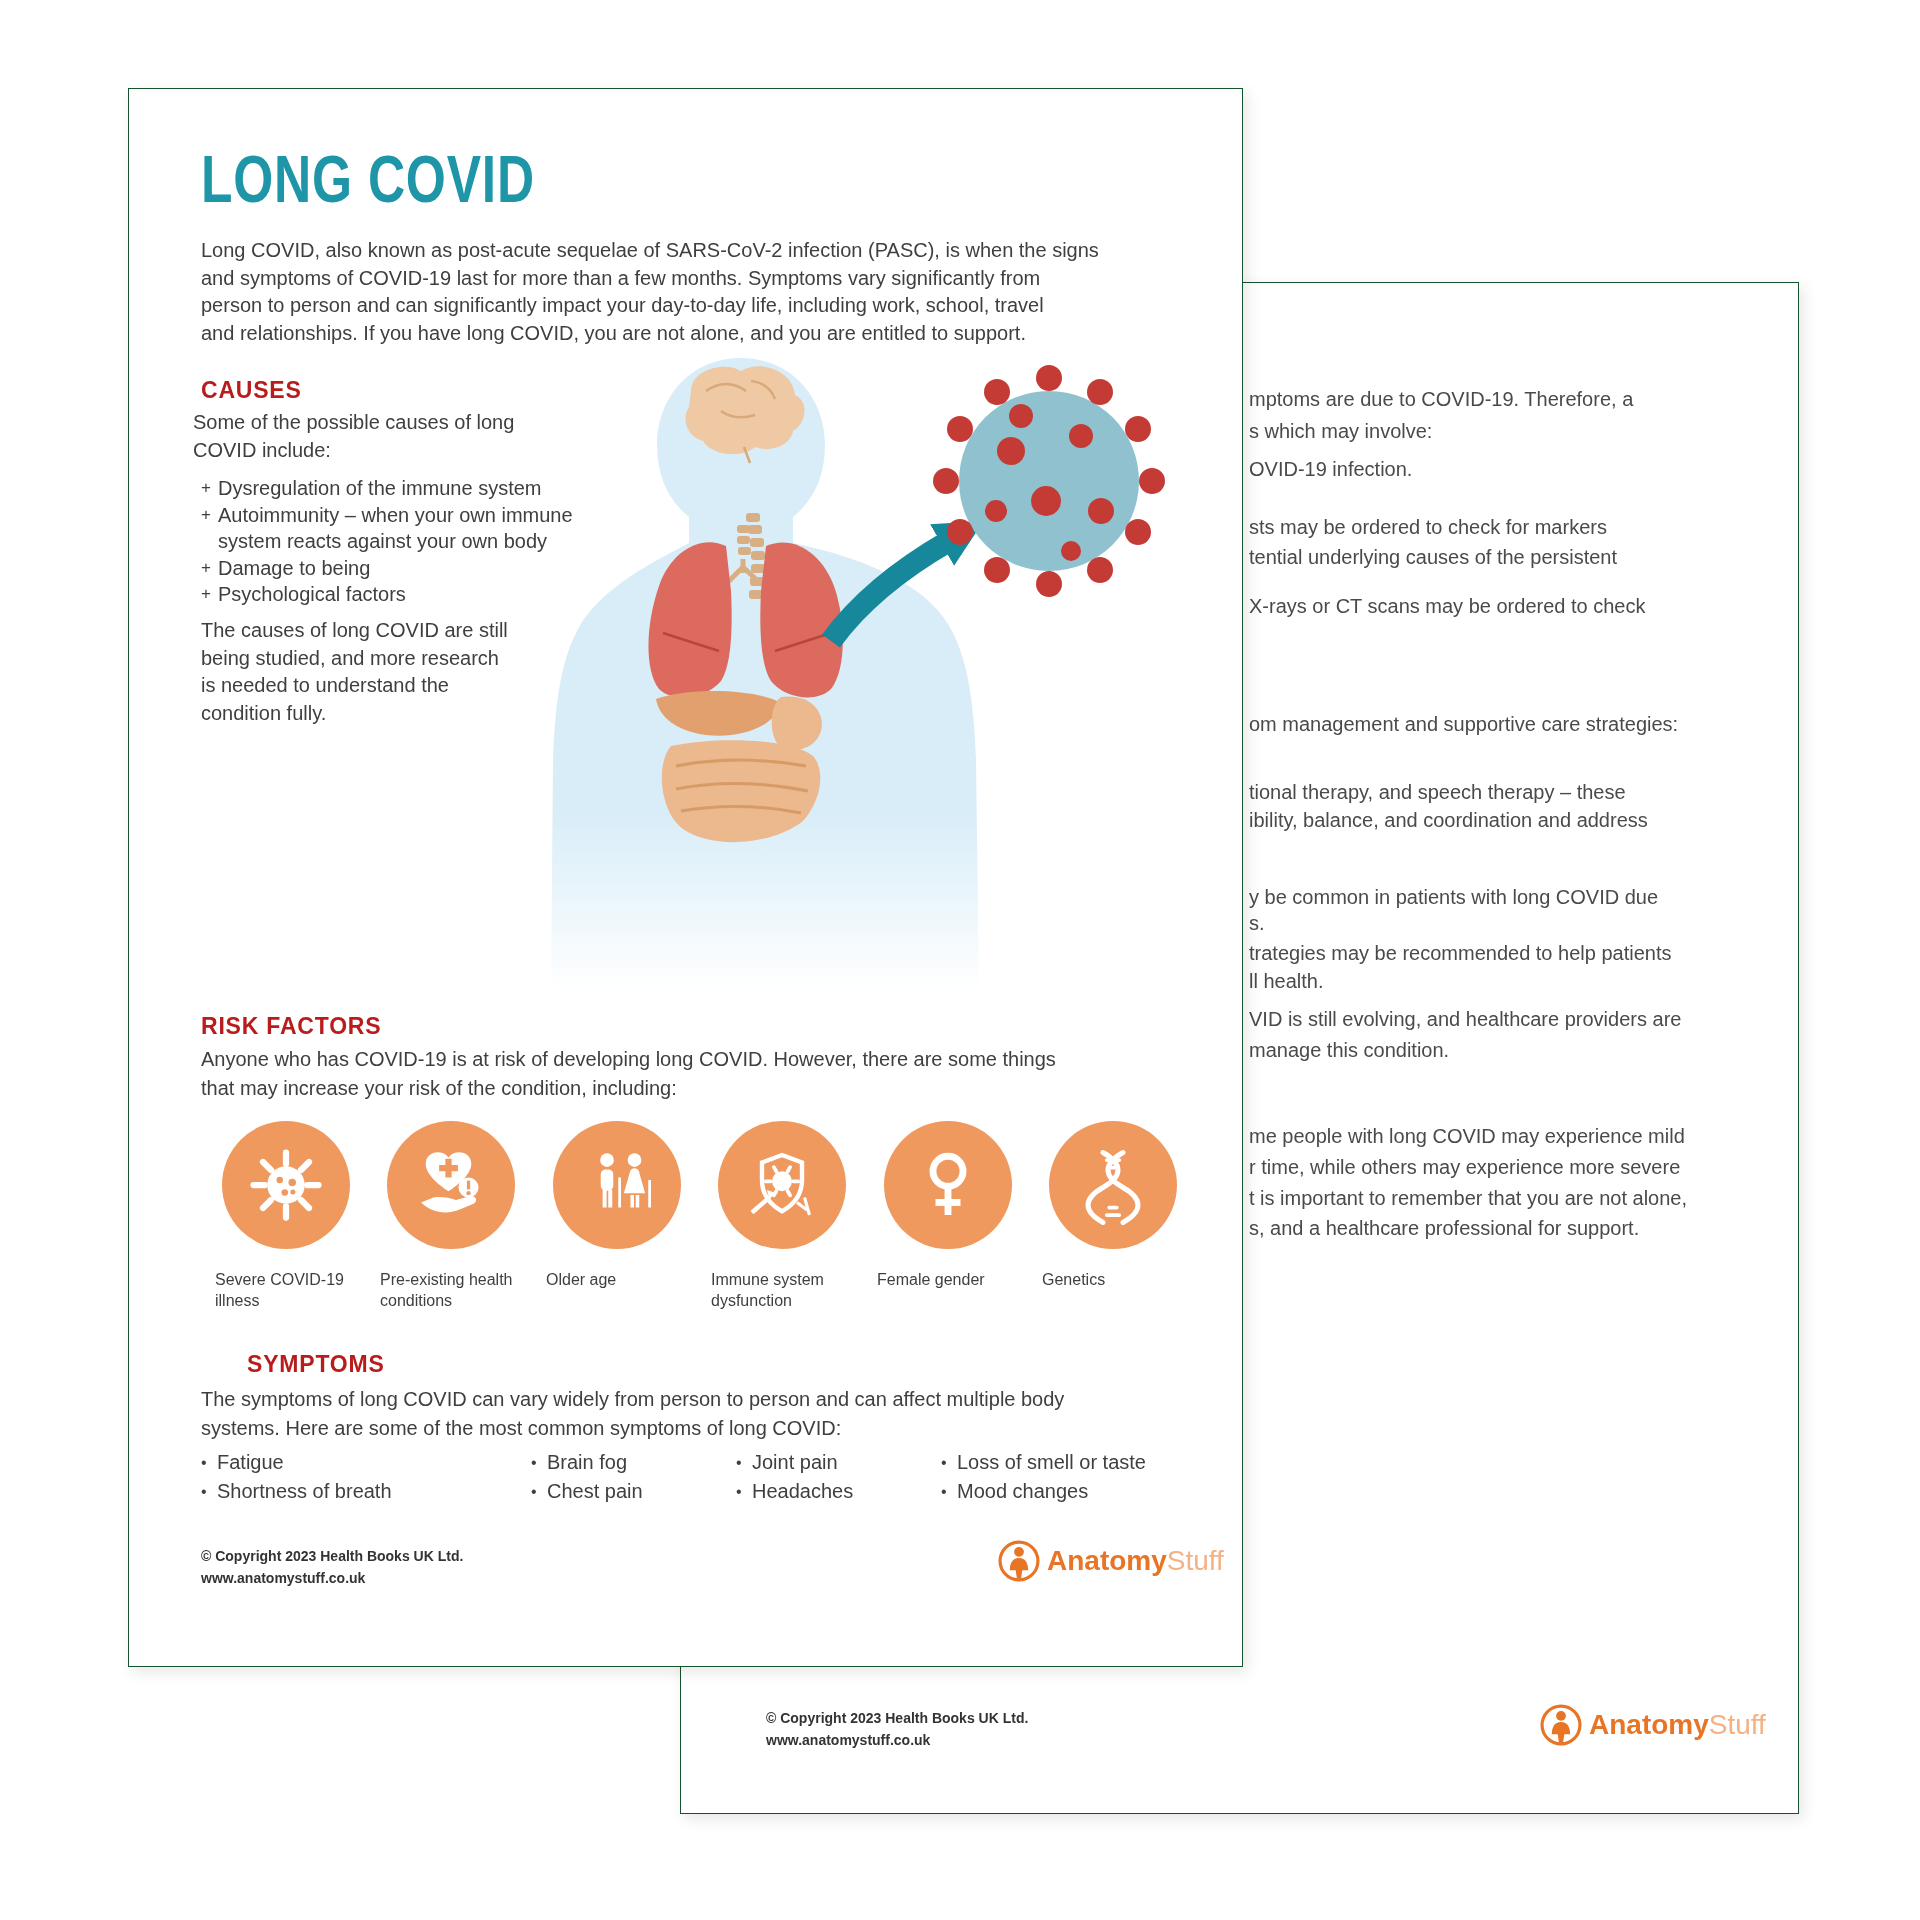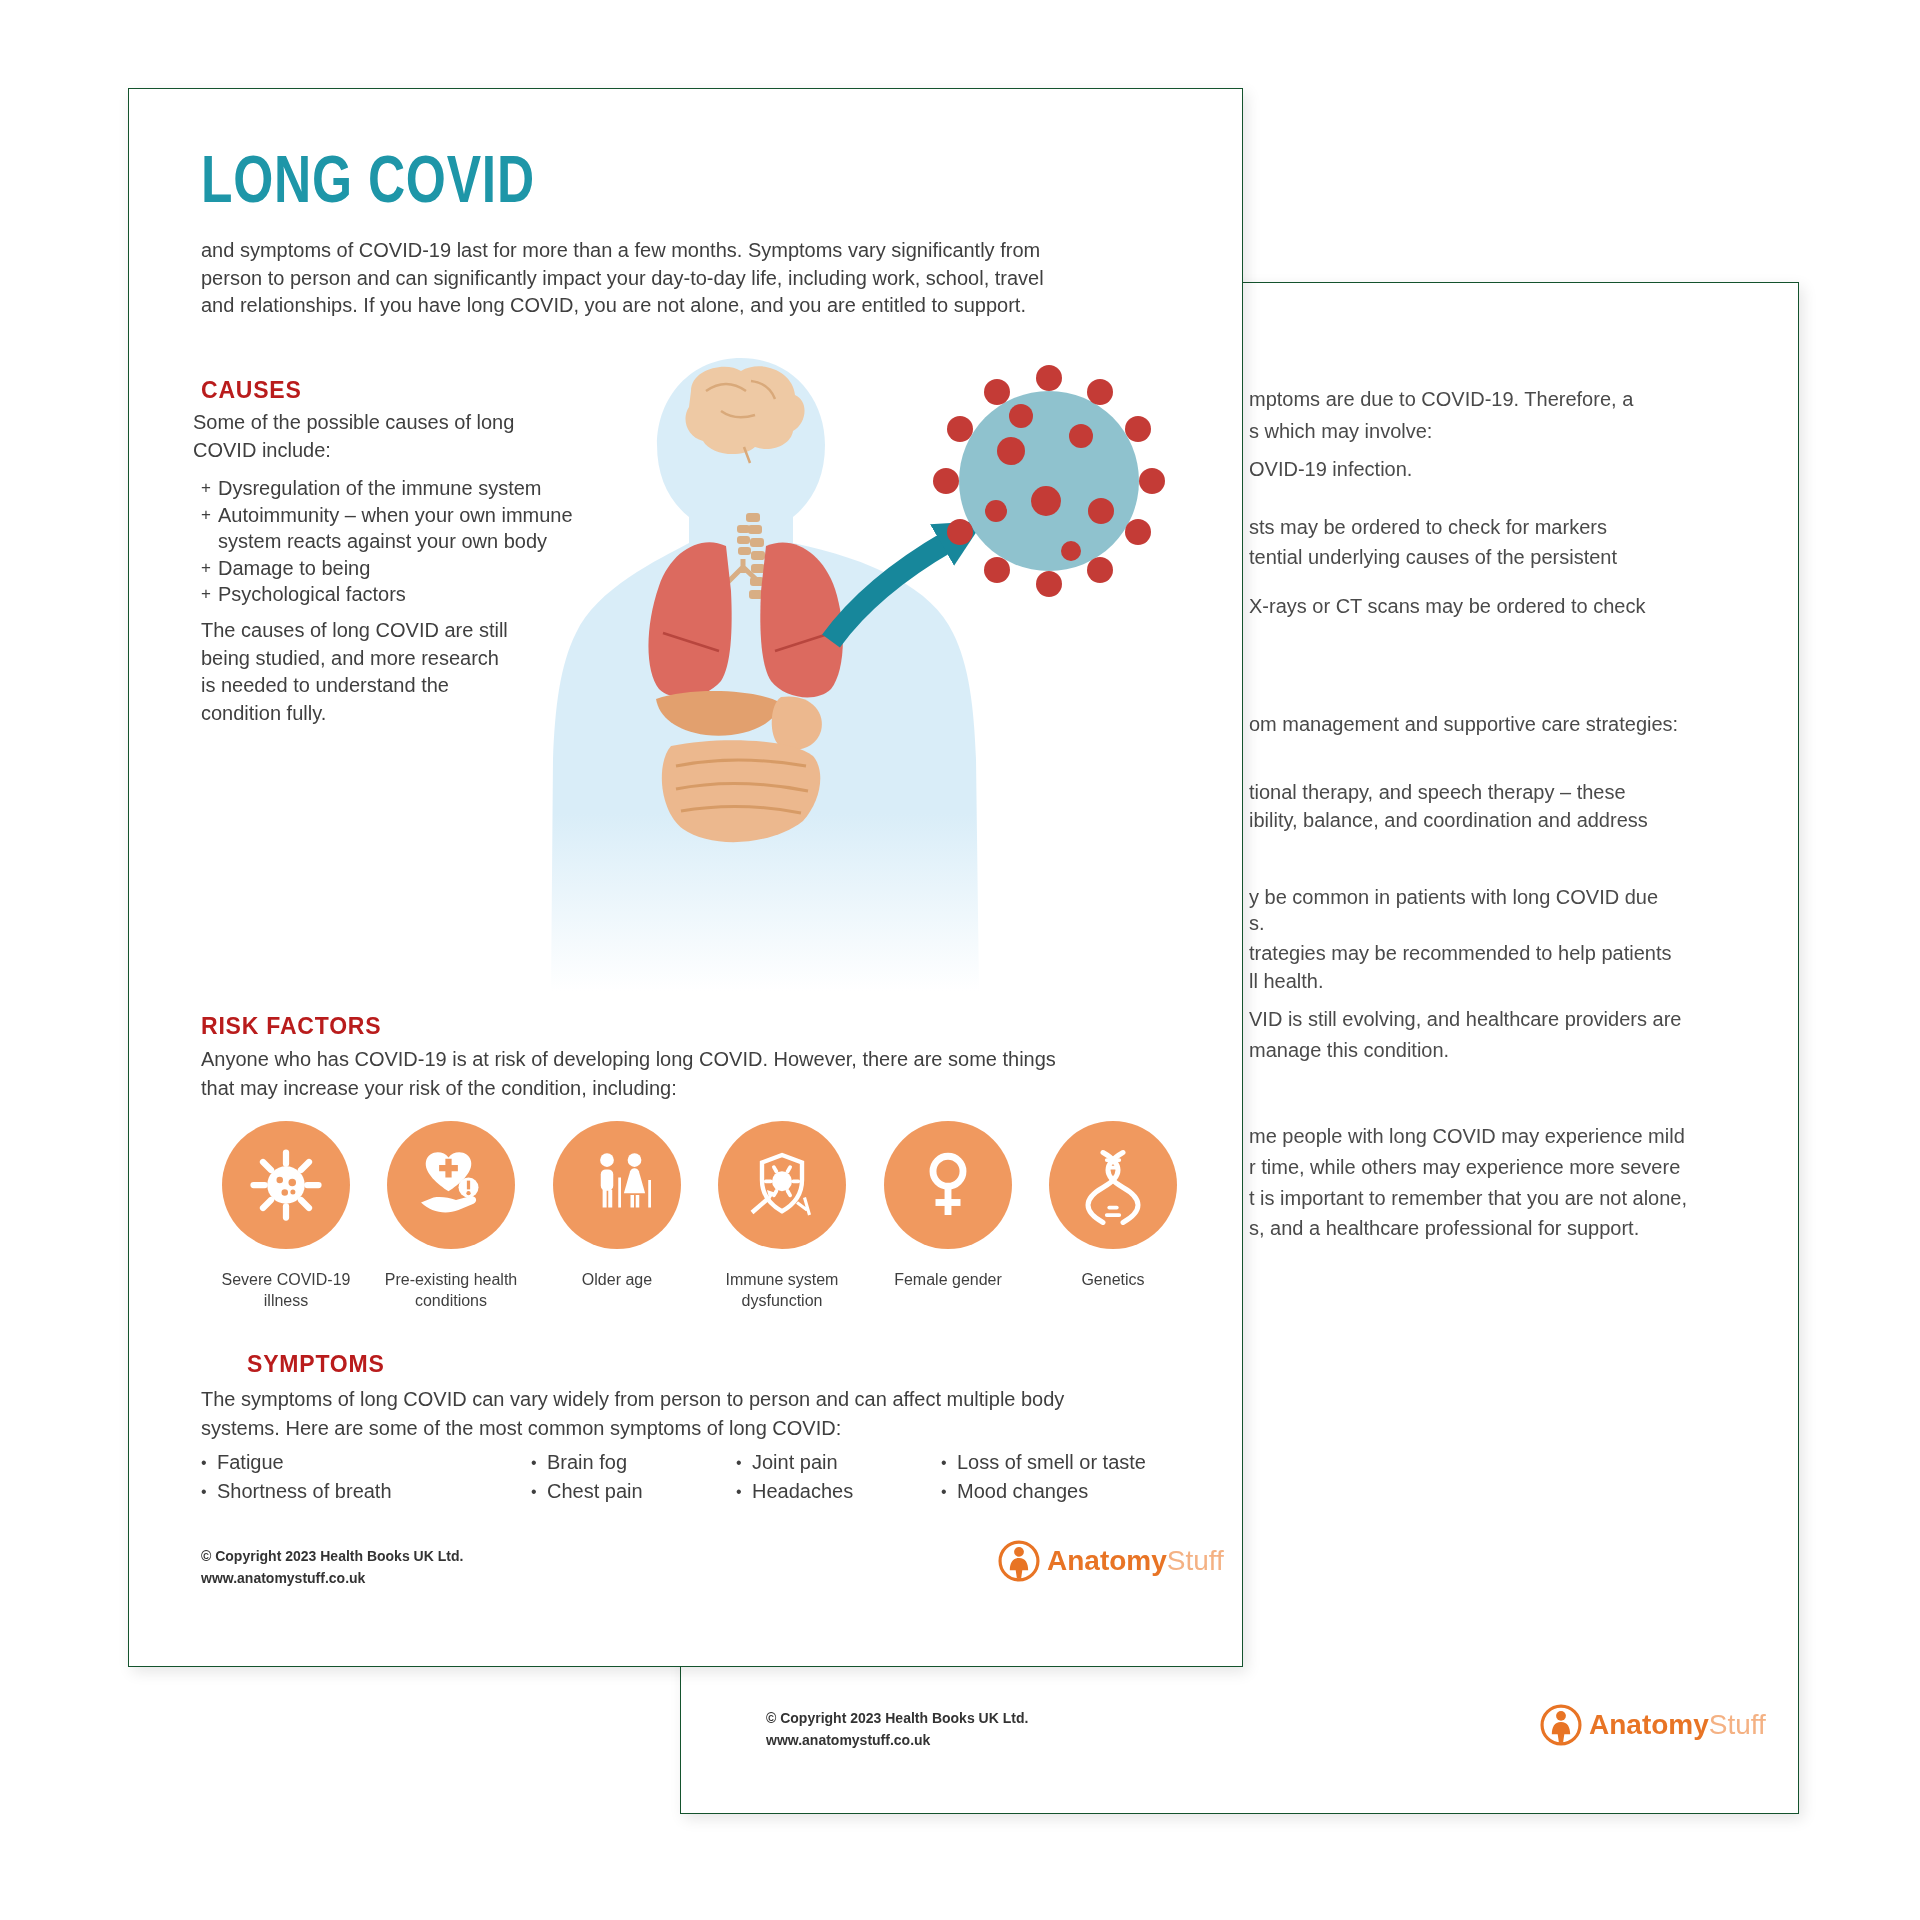"Long COVID, also known as" div.para-line { html: none -> <div>Long COVID, also known as post-acute sequelae of SARS-CoV-2 infection (PASC), is when the signs</div> }
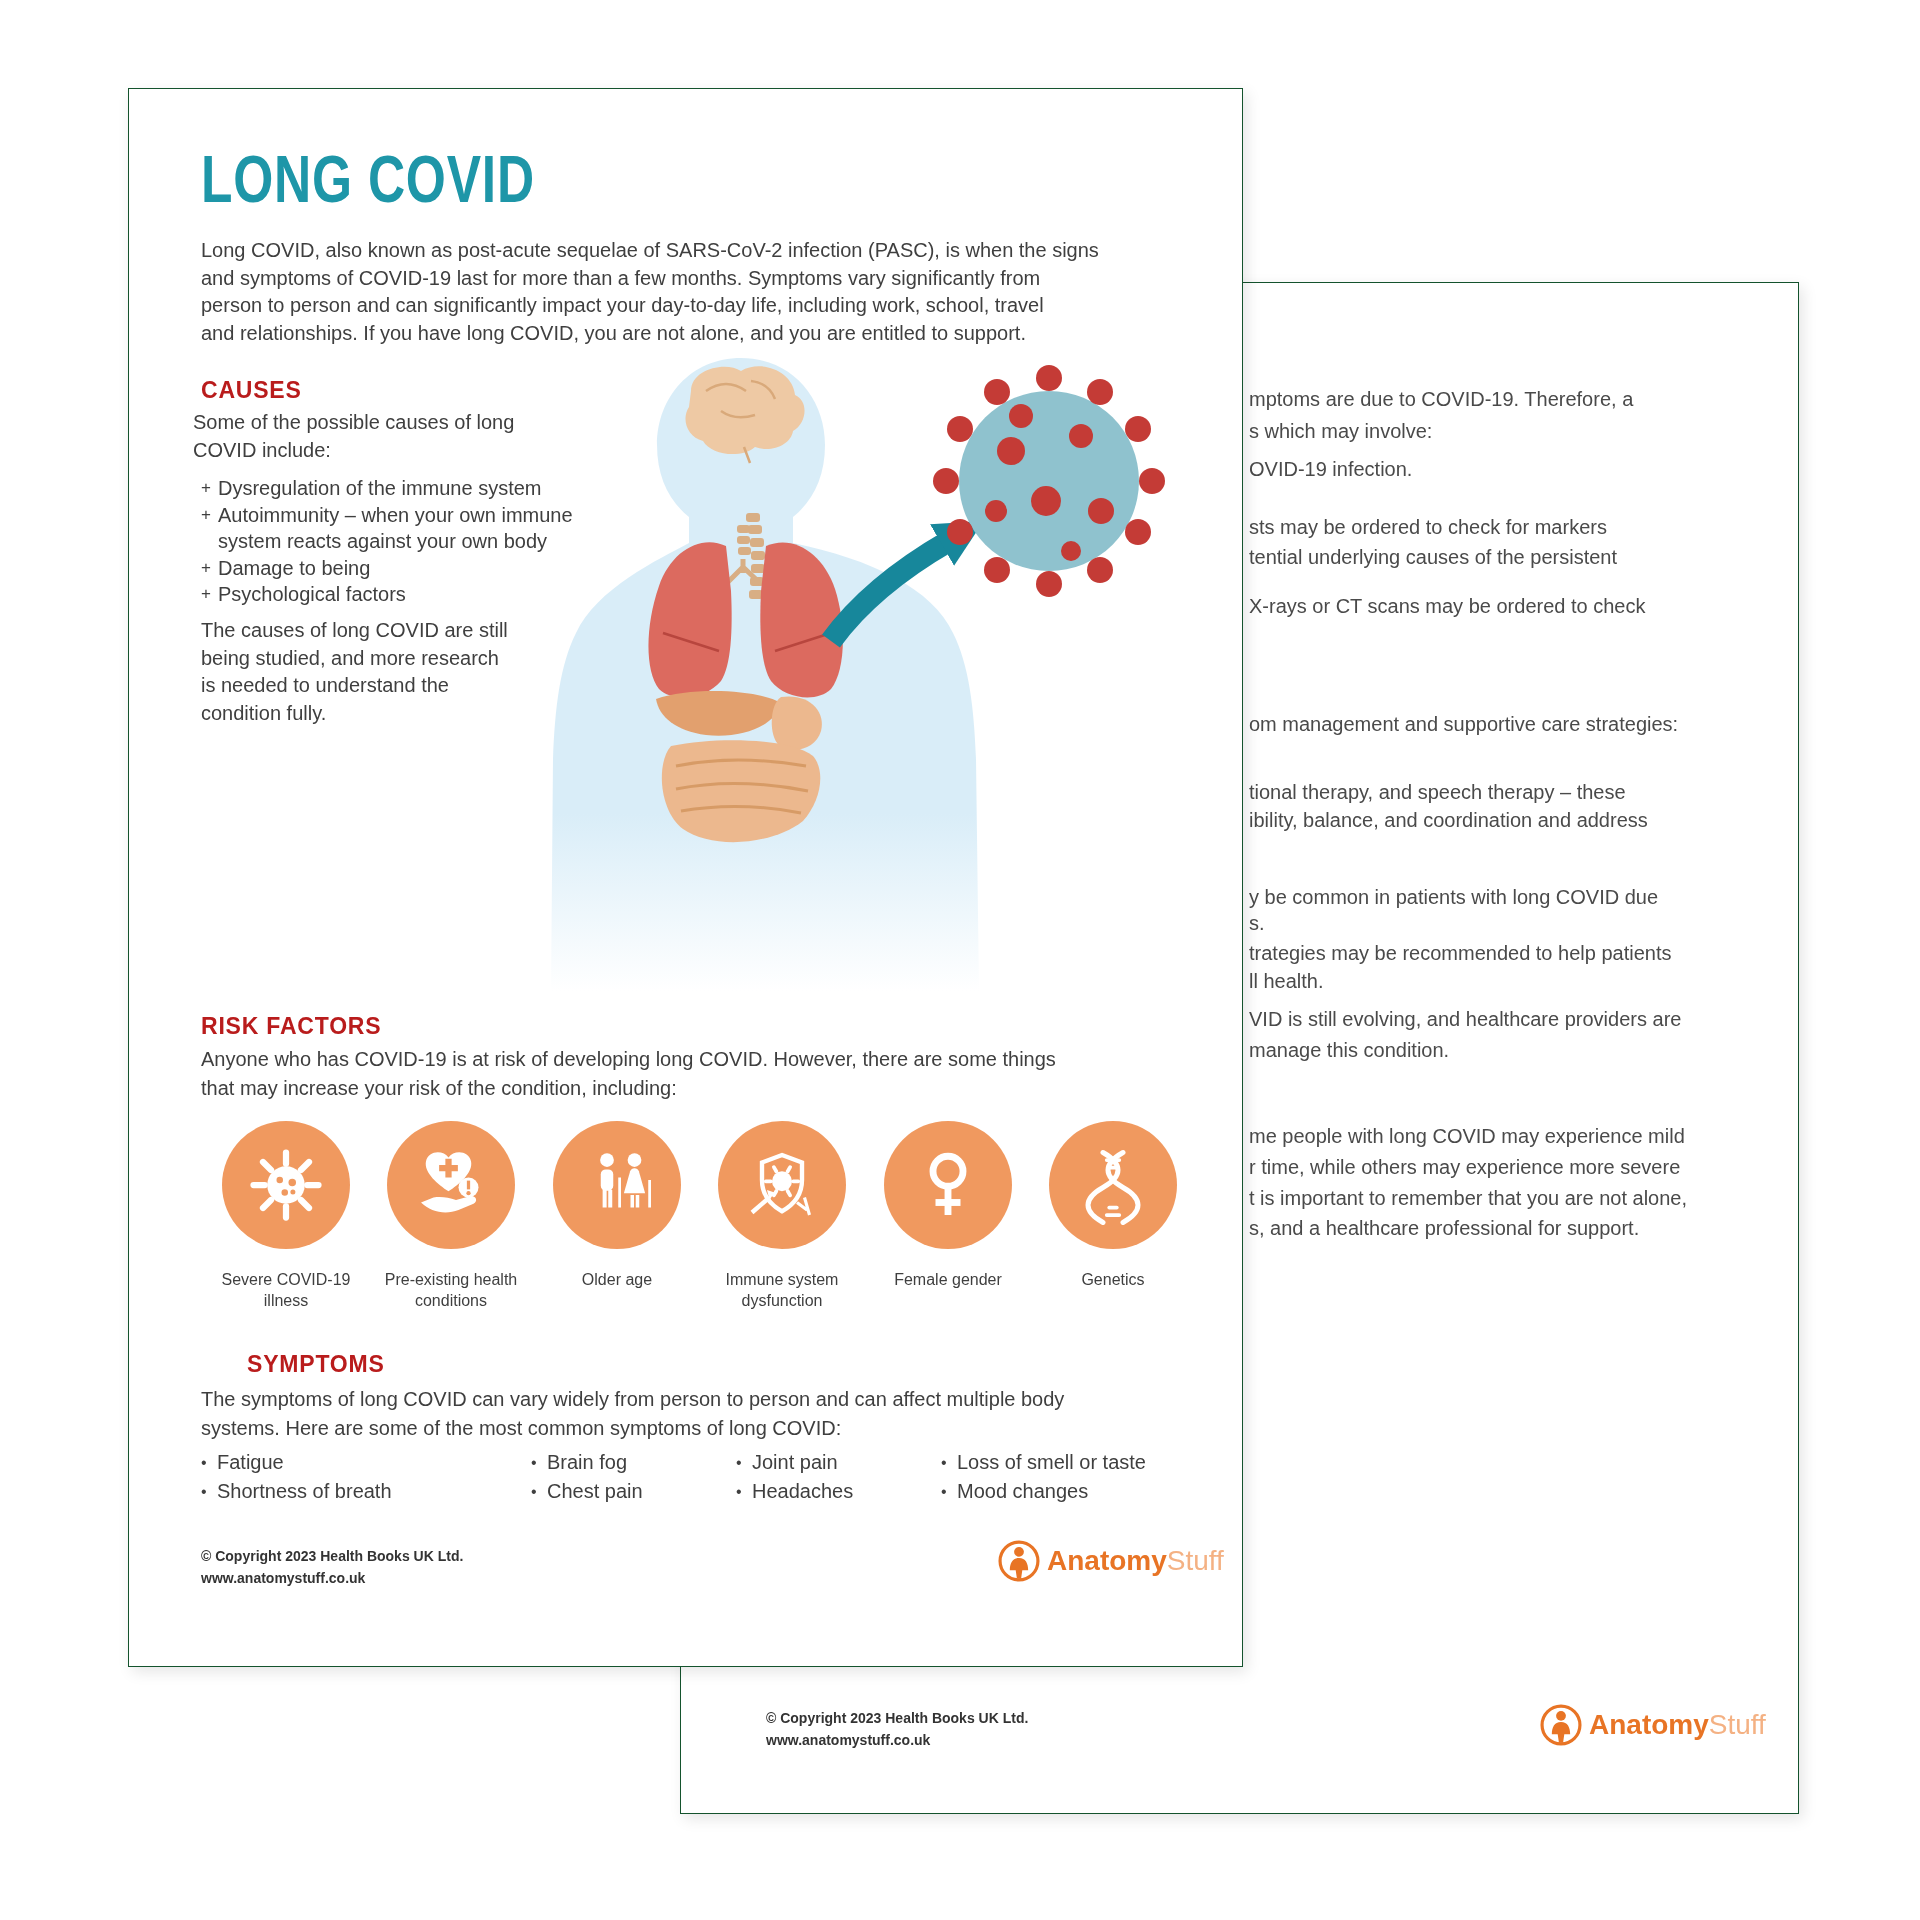"Severe COVID-19 illness" .icon-cell { text-align: center -> left }
